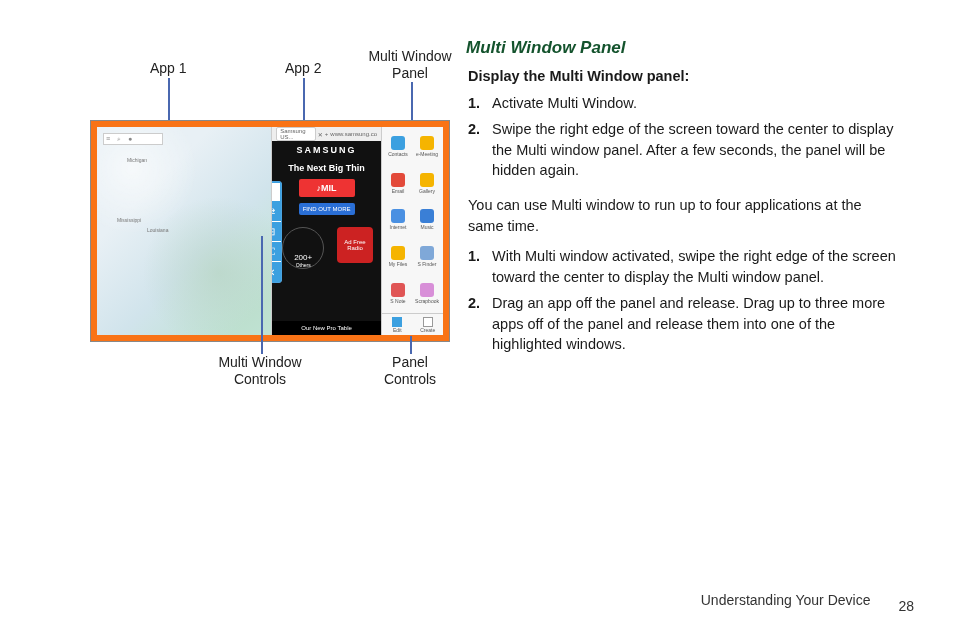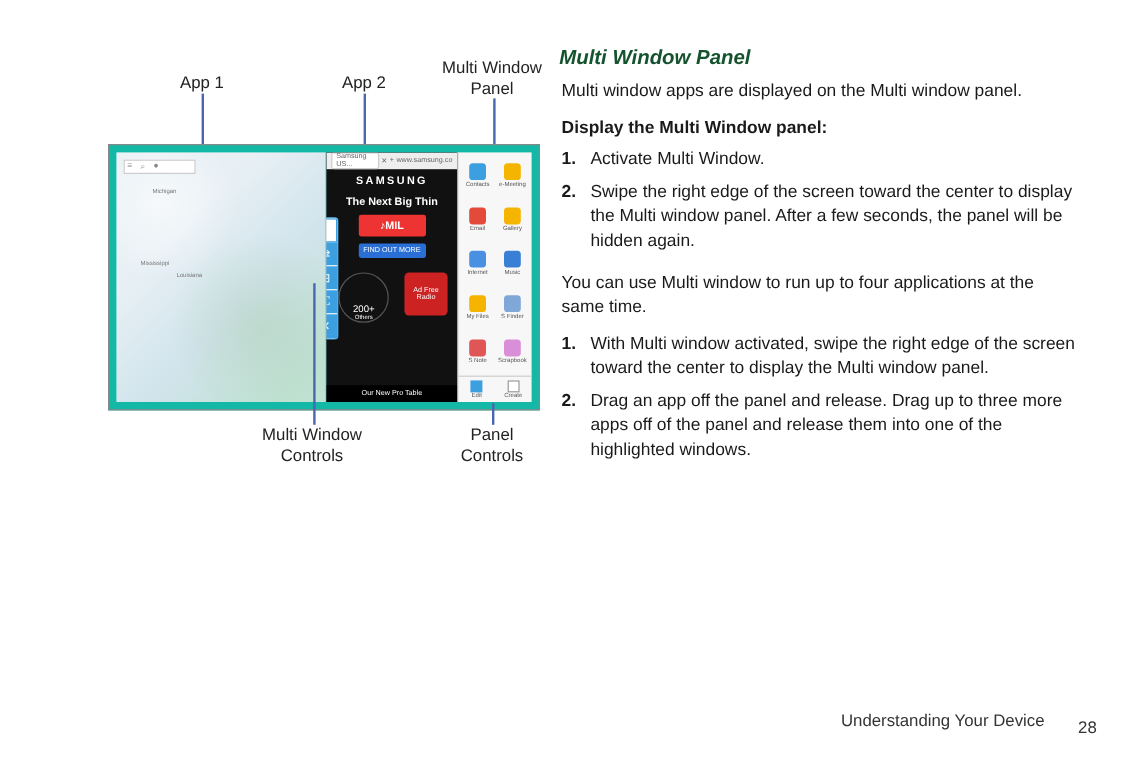"Multi window apps are displayed" div.para { html: <div>Multi window apps are displayed on the Multi window panel.</div> -> none }
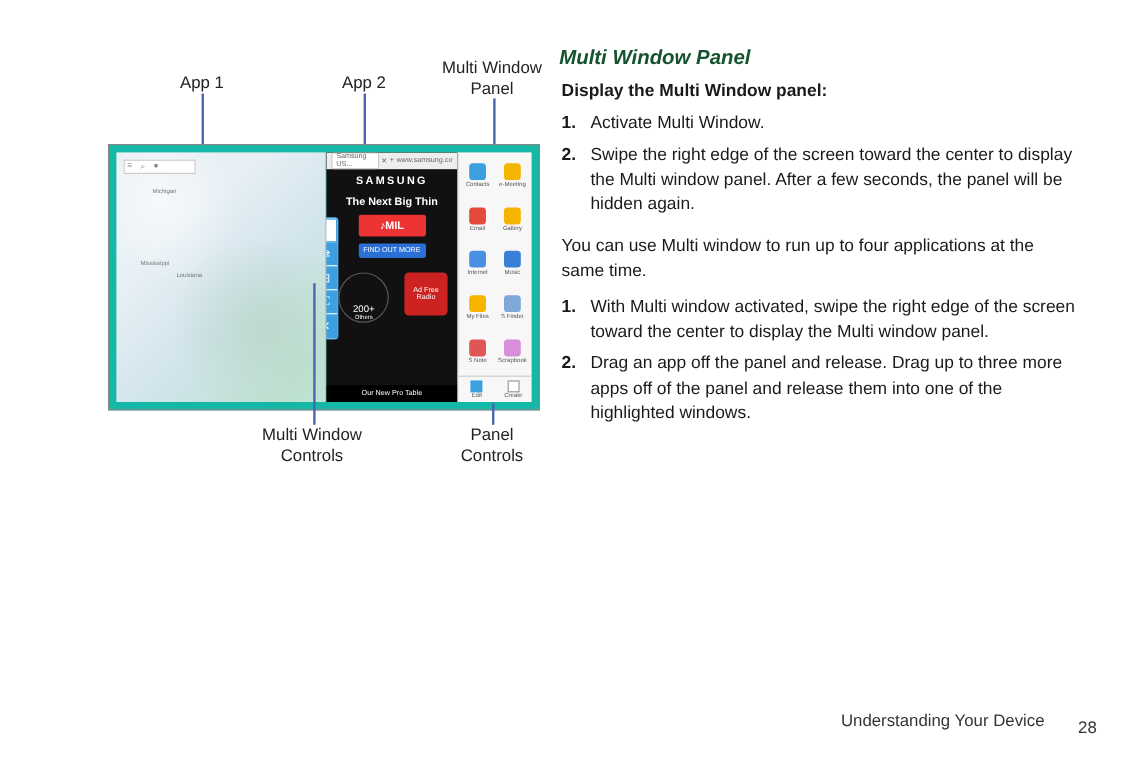"SAMSUNG" .device-frame { background: #14b8a6 -> #f97316 }
